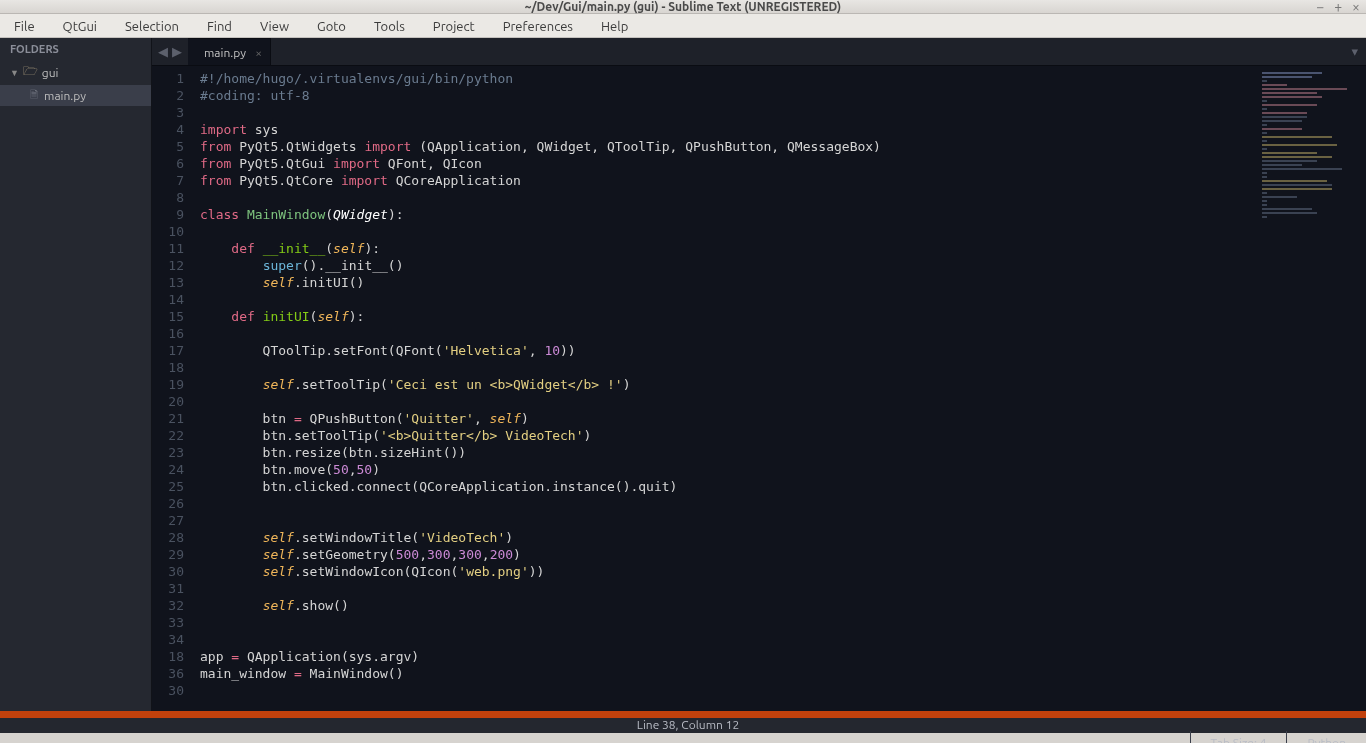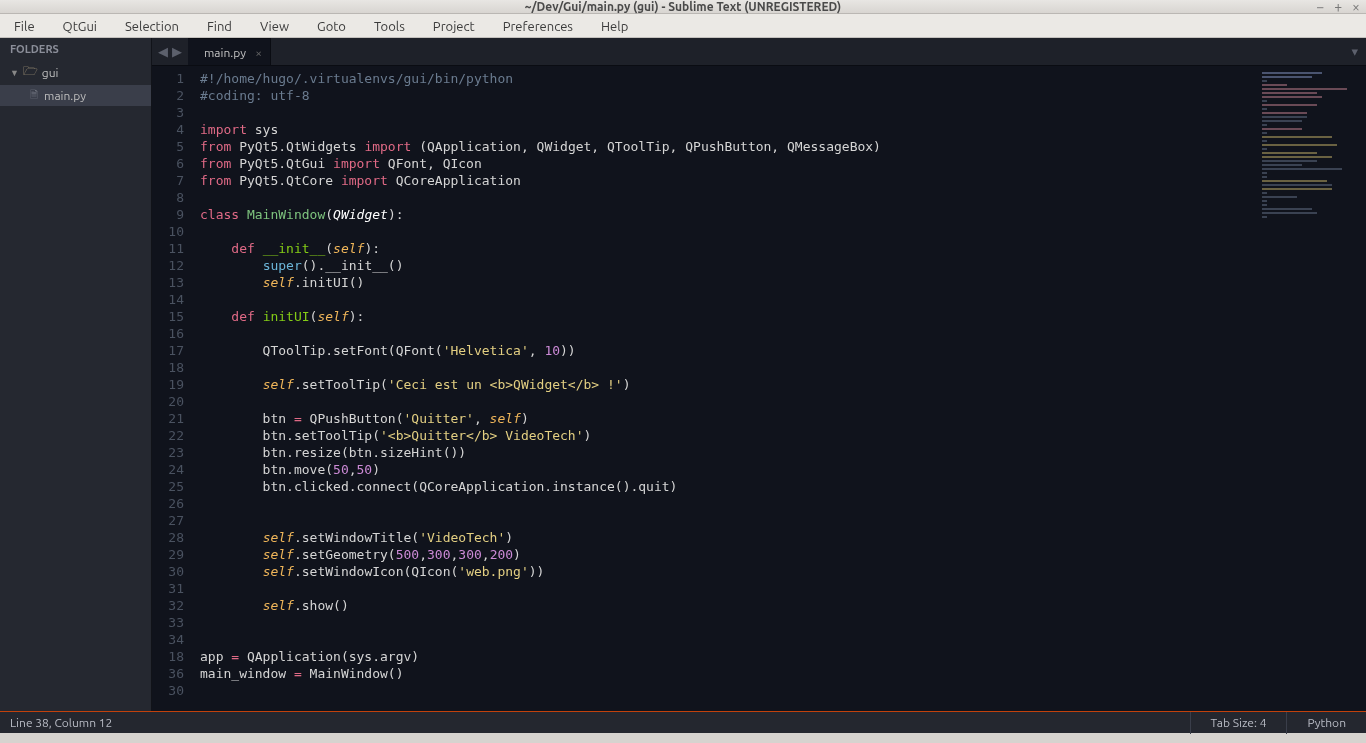"Line 38, Column 12" .statusbar { border-top: 1px solid #c2410c -> 7px solid #c2410c; flex-direction: none -> column }
